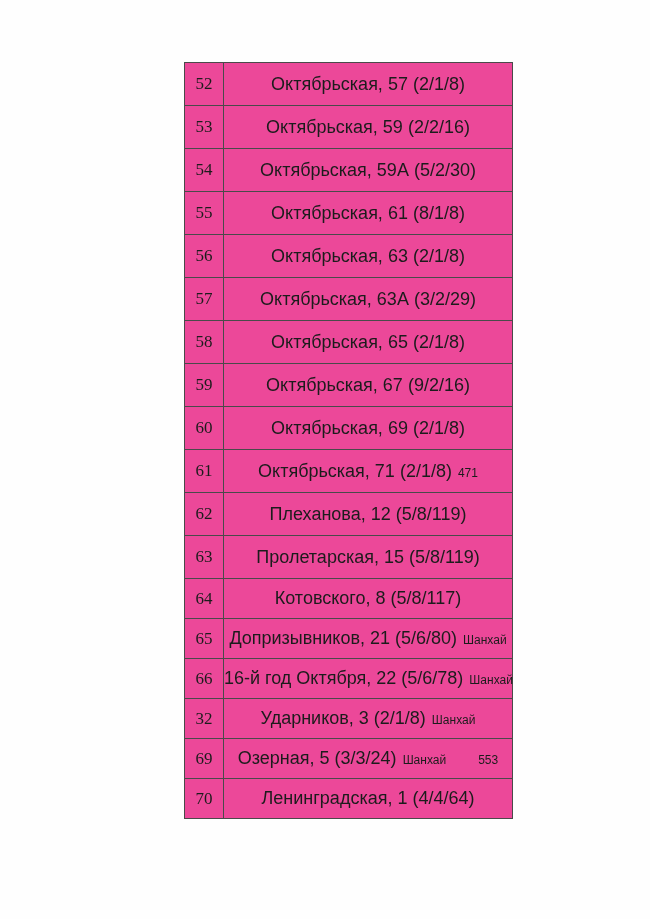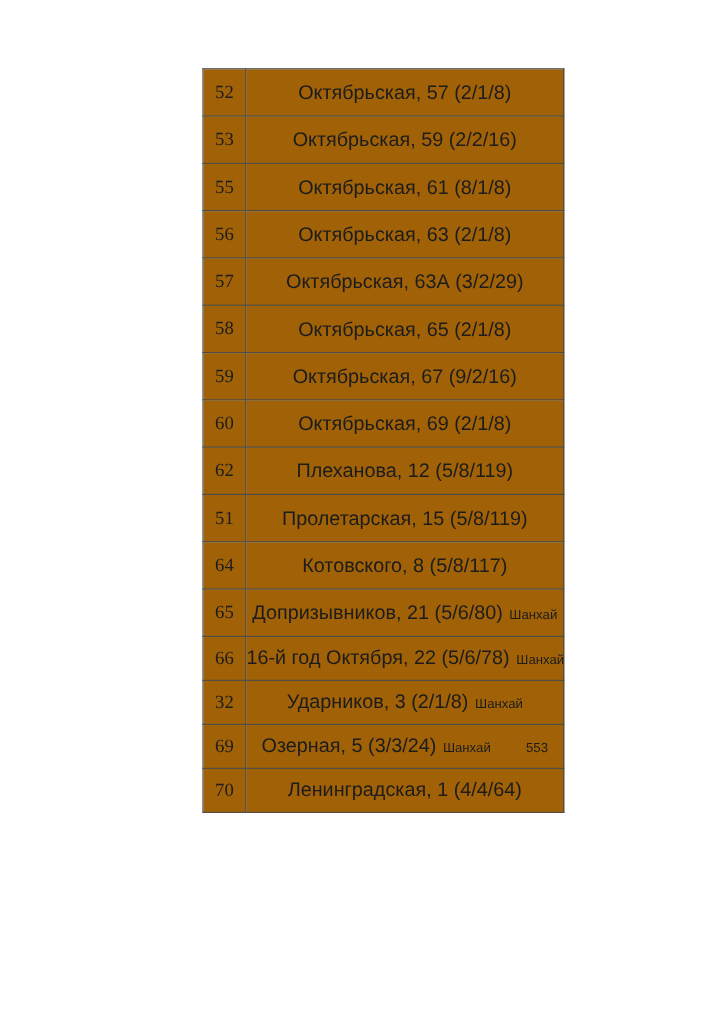"52" table.address-table td { background: #a16207 -> #ec4899 }
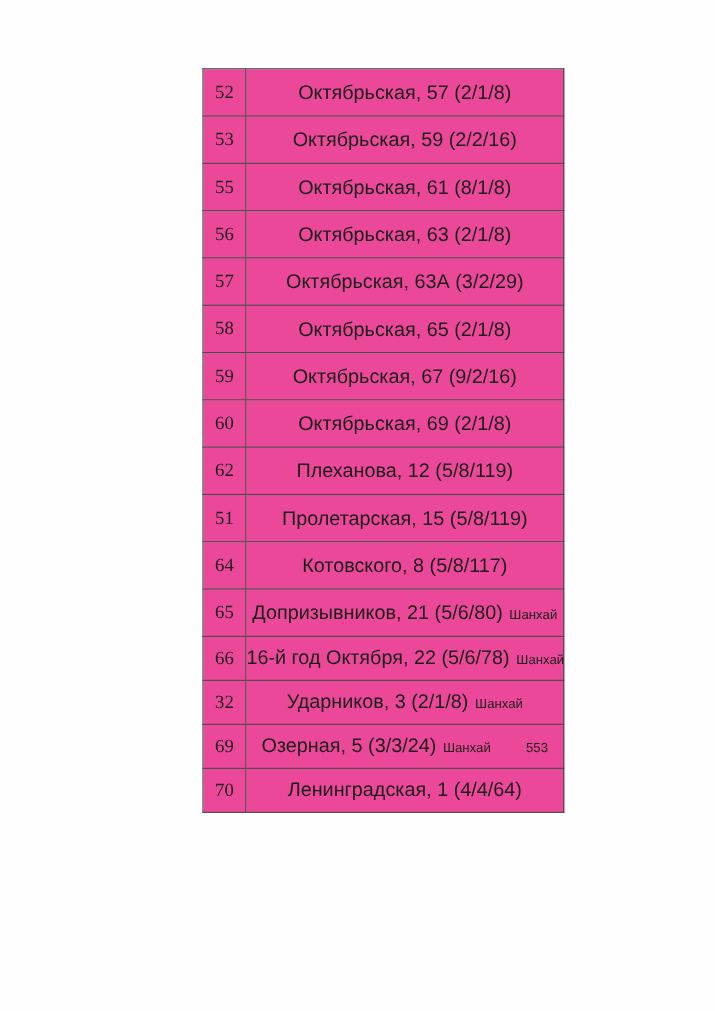"54" tr.table-row { html: none -> <tr> <td>54</td> <td><span>Октябрьская, 59А (5/2/30)</span></td> </tr> }
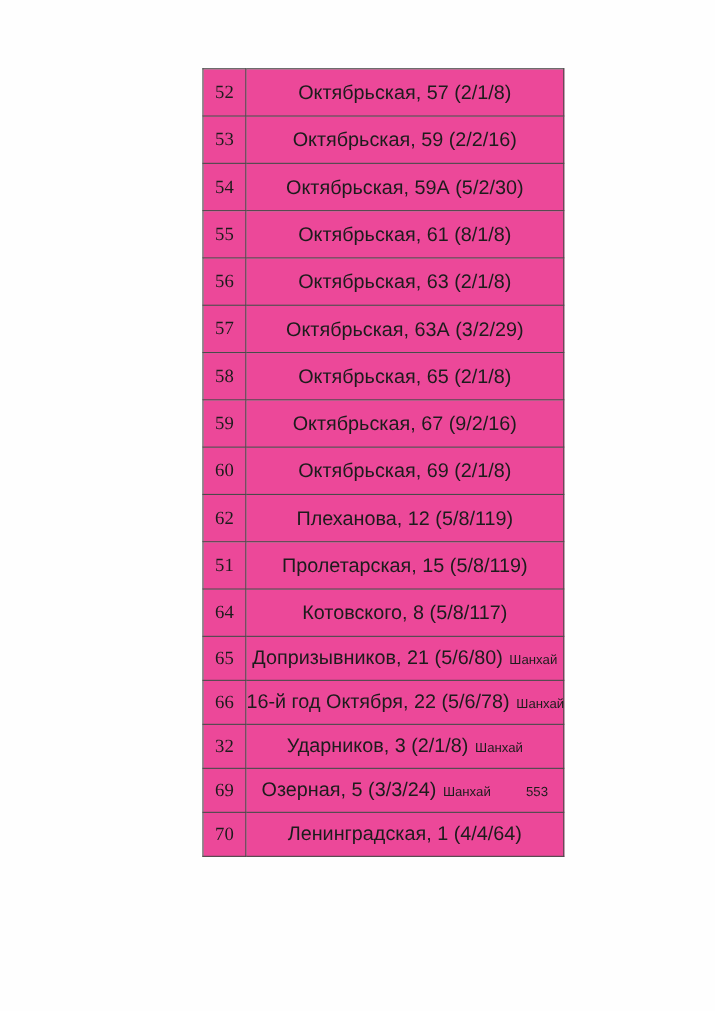"61" tr.table-row { html: none -> <tr> <td>61</td> <td><span>Октябрьская, 71 (2/1/8)</span><span>471</span></td> </tr> }
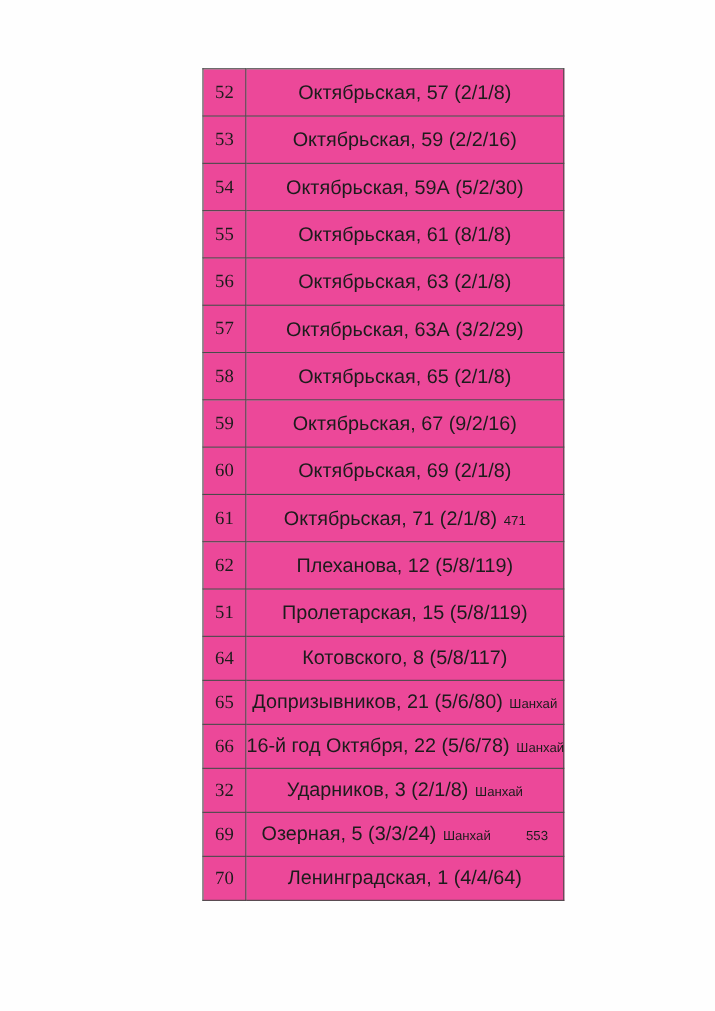"51" td.num-cell { text: 51 -> 63 }
